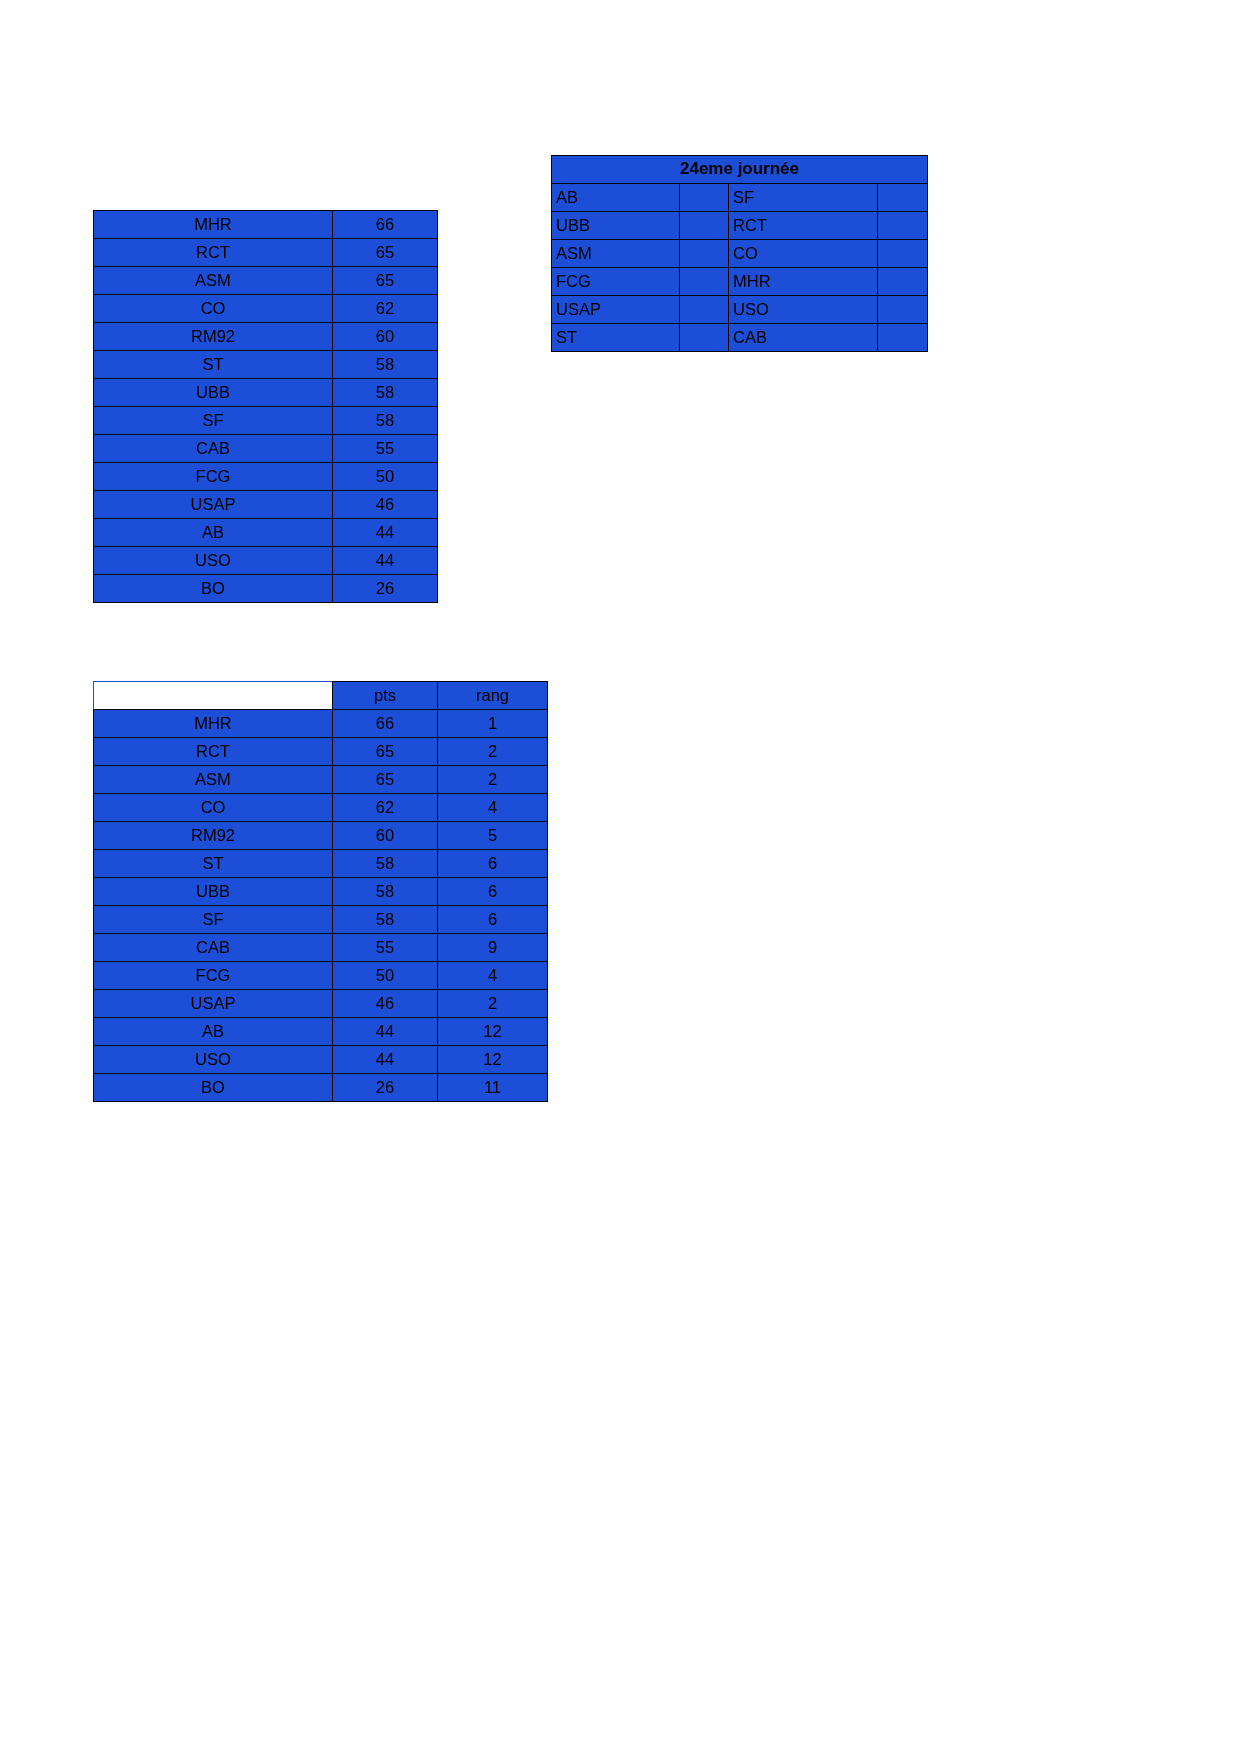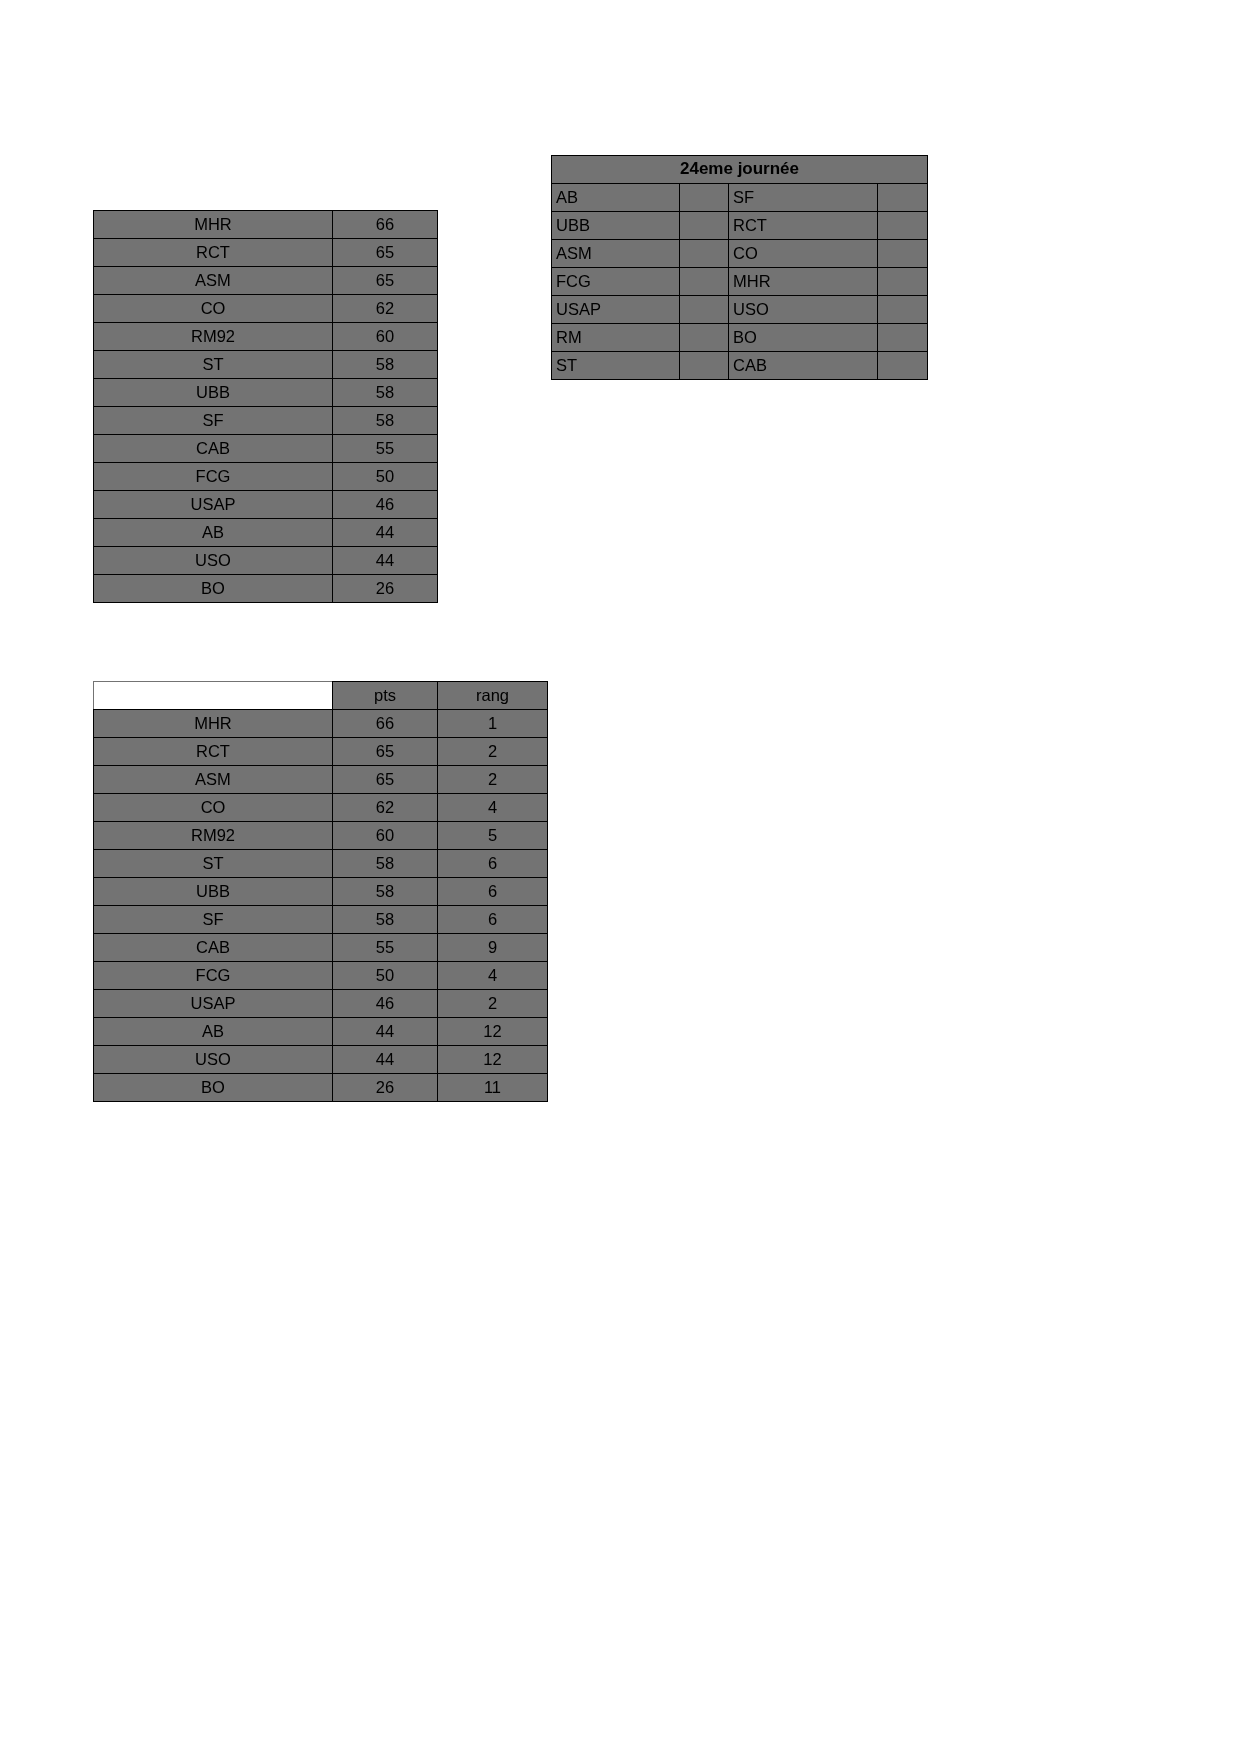"24eme journée" table.grid { background: #737373 -> #1d4ed8 }
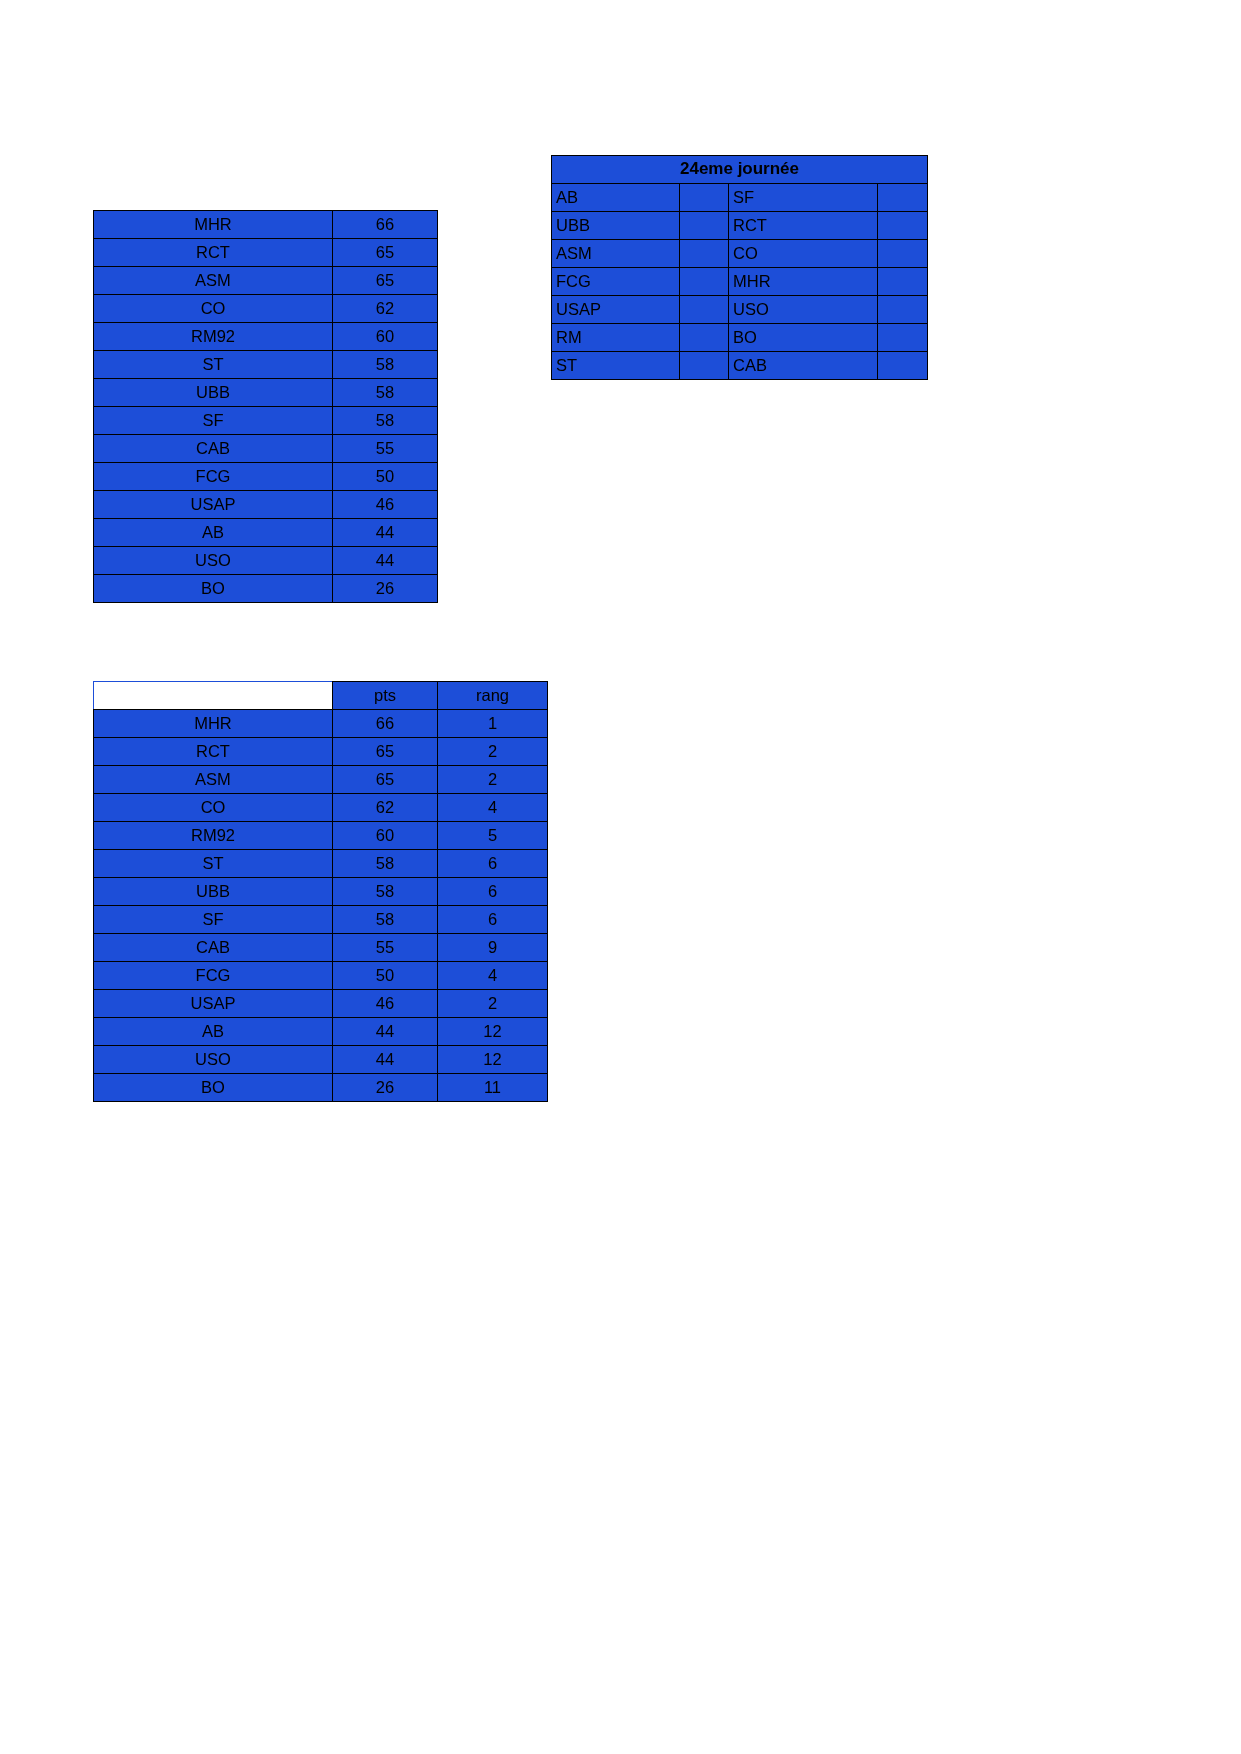"RM" tr { html: <tr> <td>RM</td> <td></td> <td>BO</td> <td></td> </tr> -> none }
